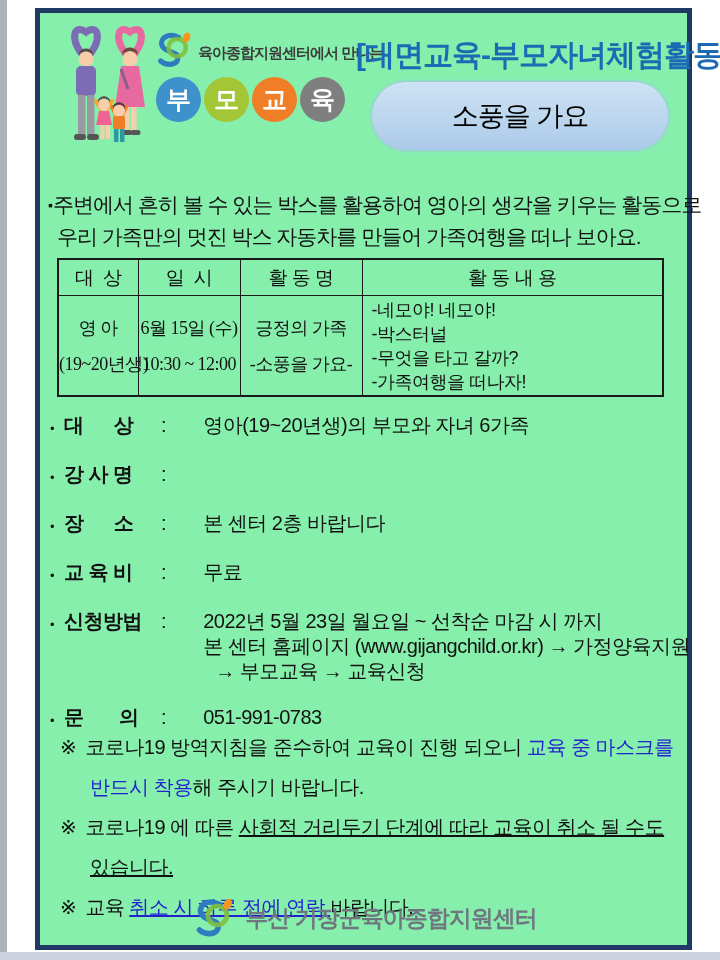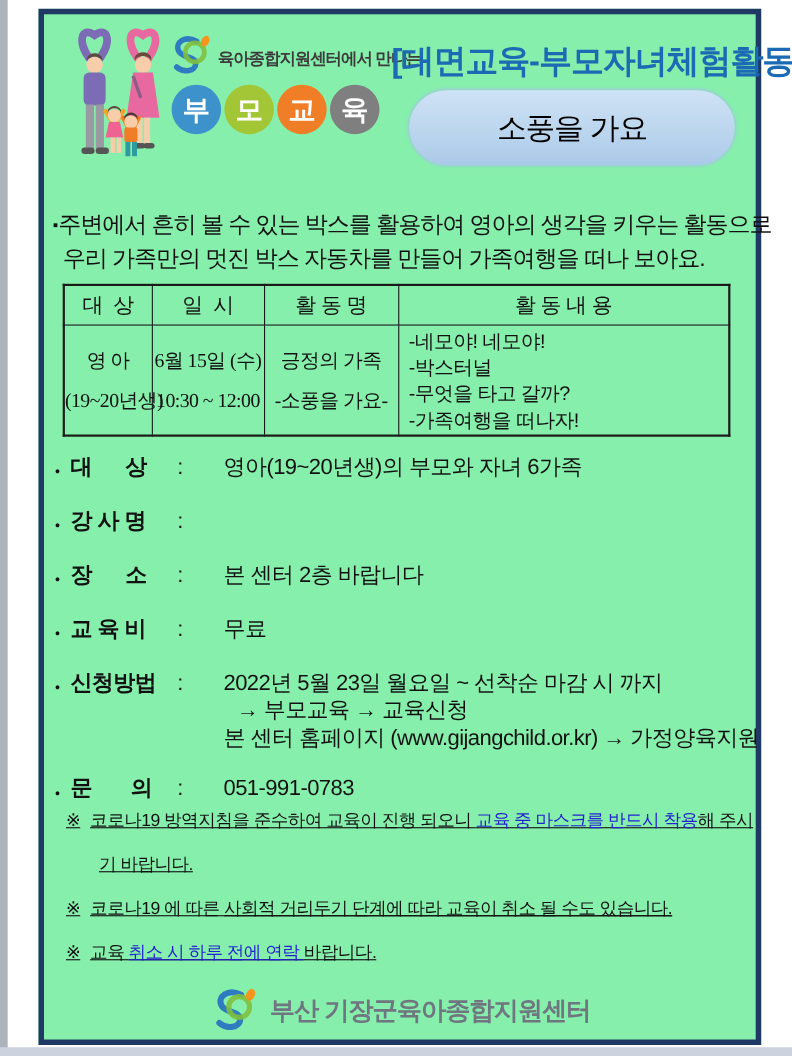"→ 부모교육 → 교육신청" span.vline { order: before "본 센터 홈페이지 (www.gijangchild.or.kr) →" -> after "본 센터 홈페이지 (www.gijangchild.or.kr) →" }
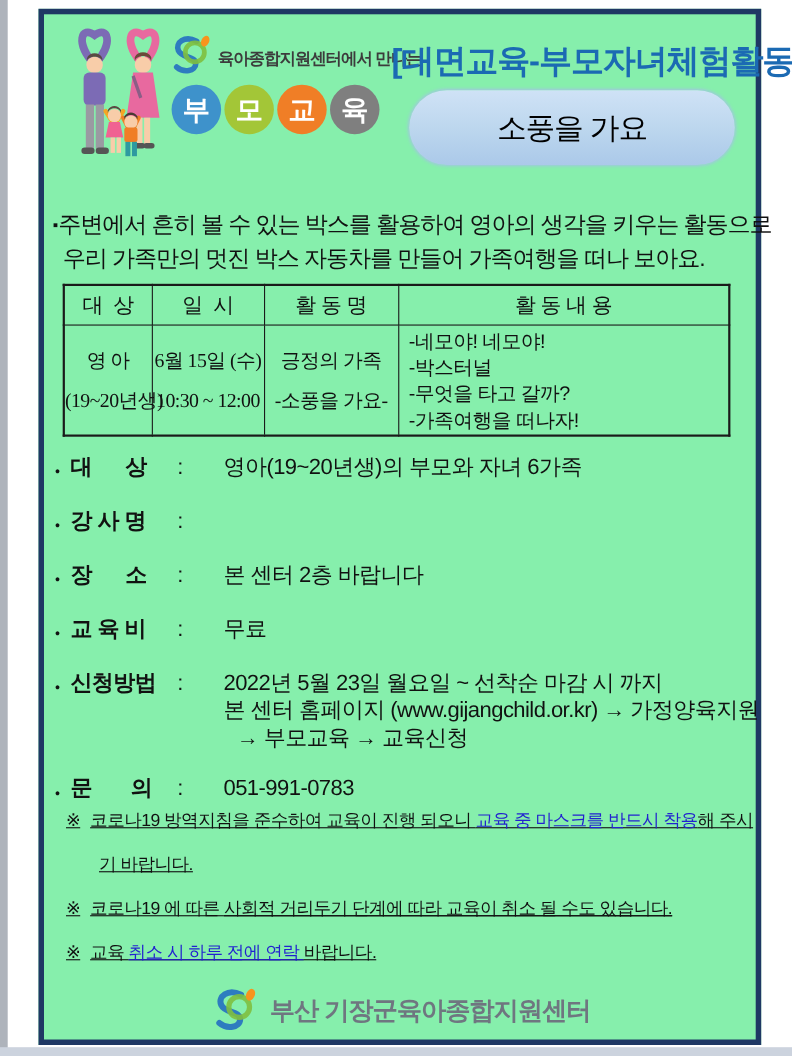"※ 코로나19 방역지침을 준수하여 교육이" .notices { font-size: 16px -> 20px; text-decoration: underline -> none }
